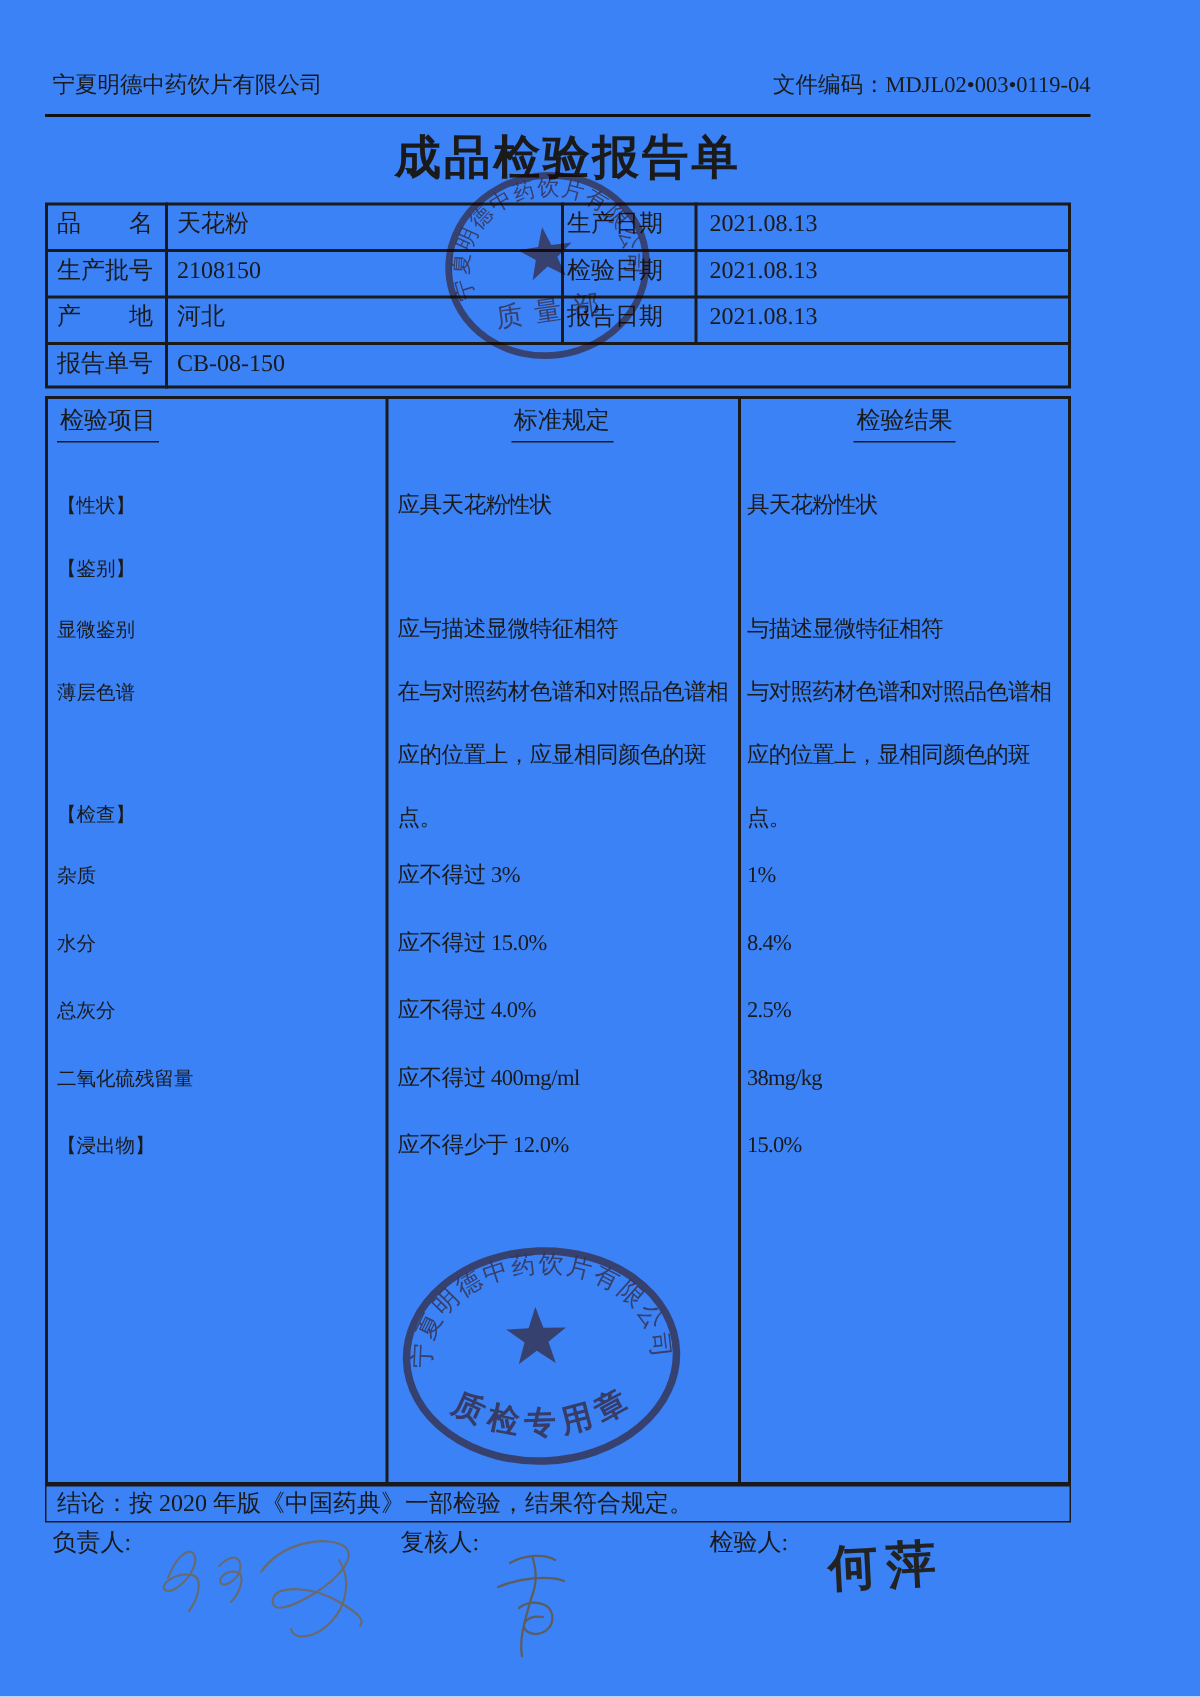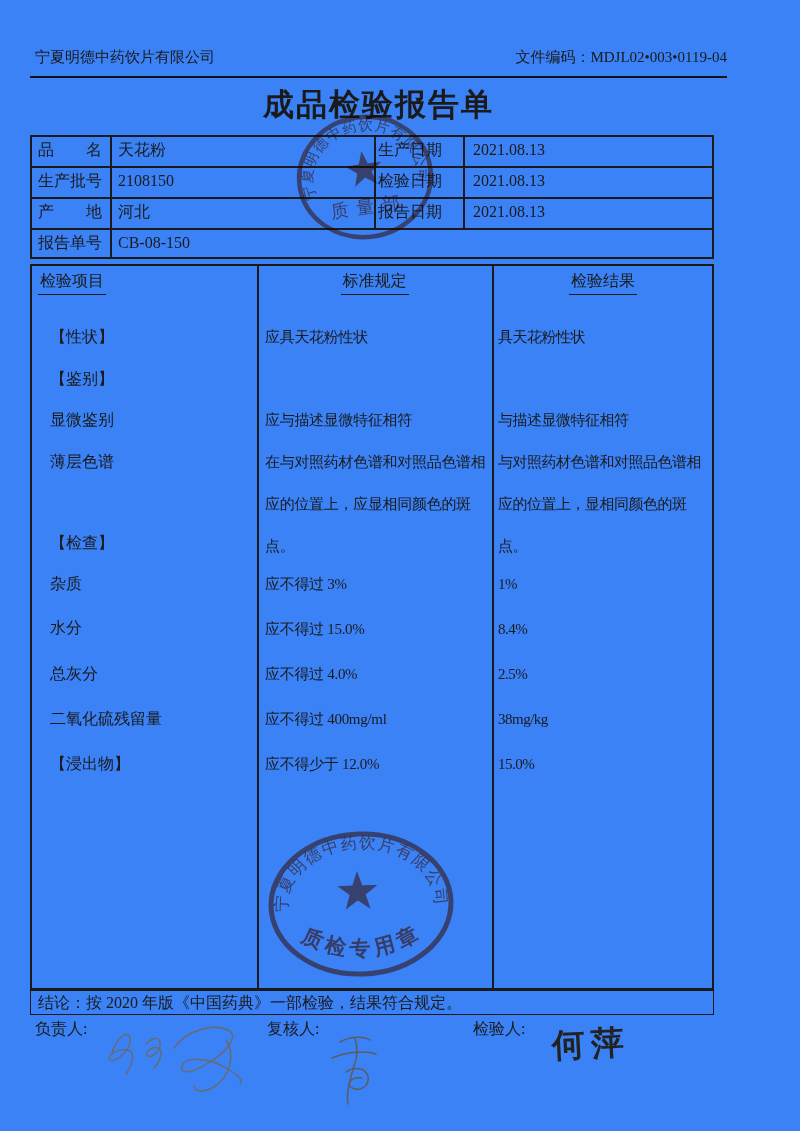"【性状】" .mt-item { font-size: 16px -> 13px; margin-left: 12px -> none }
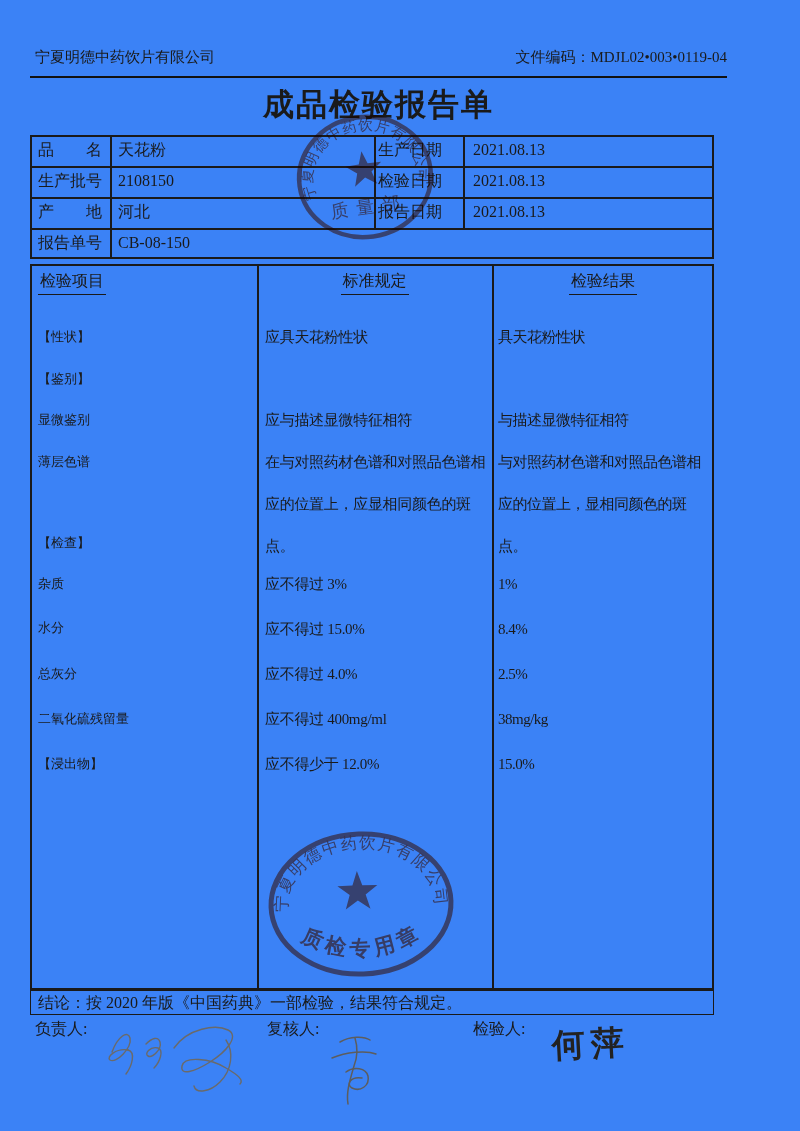"水分" div.abs { font-family: Liberation Mono, monospace -> none }
